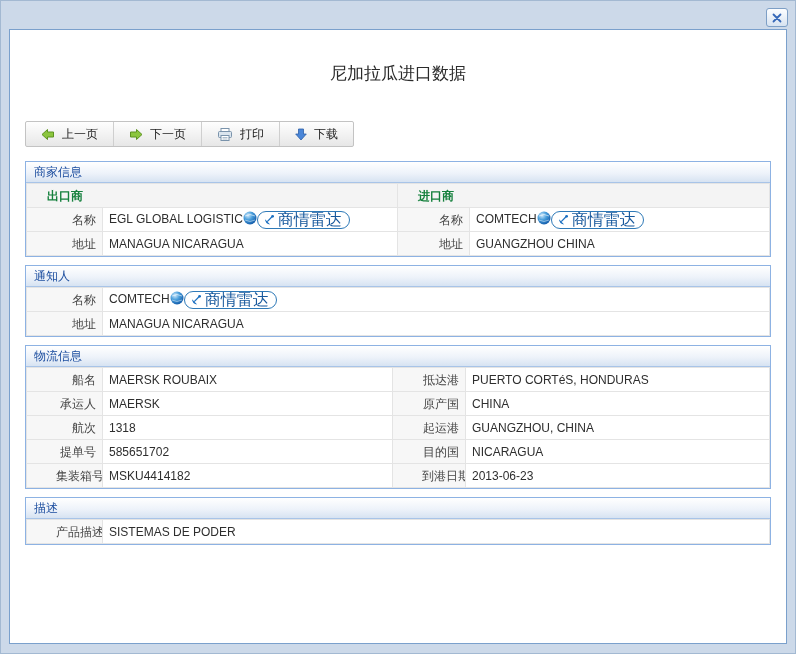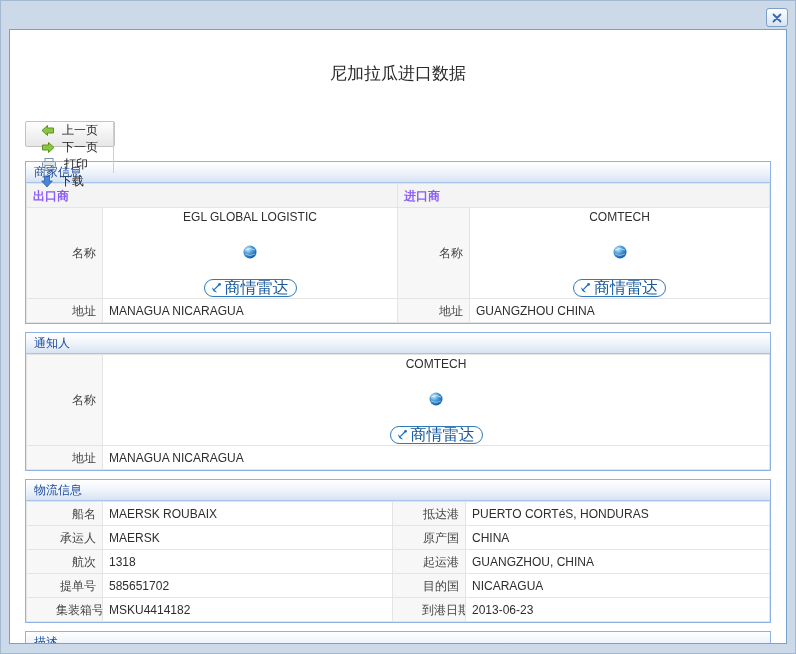"上一页" .toolbar { flex-direction: column -> none }
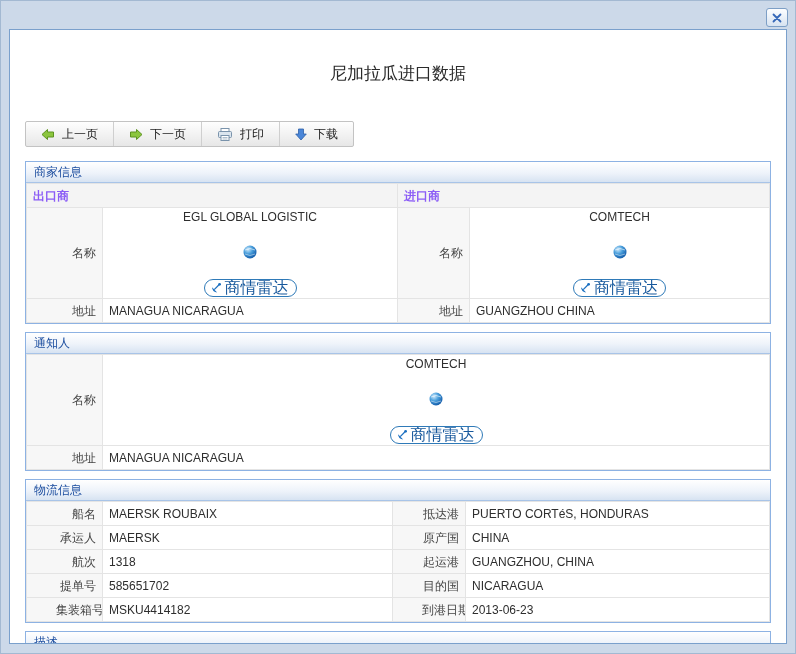"出口商" .group td { color: #8b5cf6 -> #15803d; padding-left: 6px -> 20px }
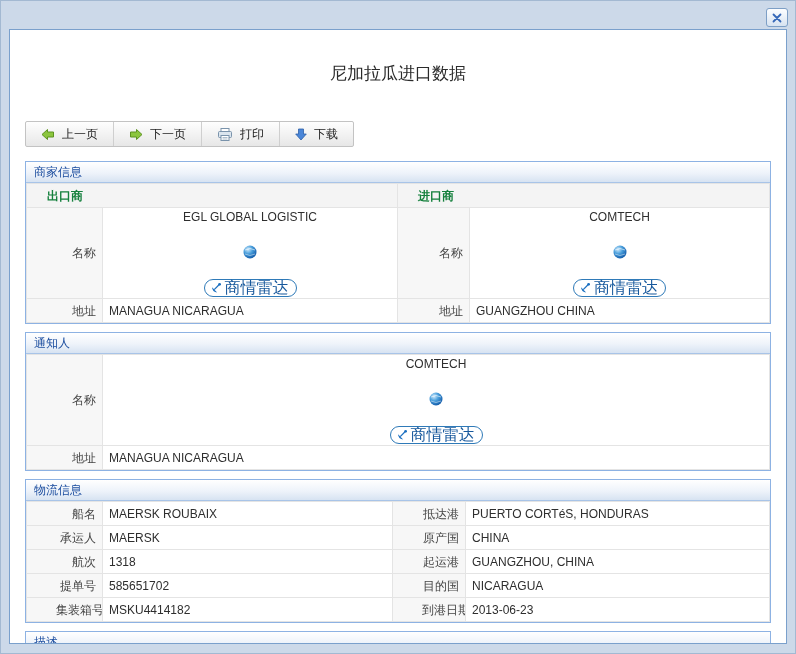"EGL GLOBAL LOGISTIC" .val-flex { align-items: center -> flex-start; flex-direction: column -> none; gap: 20px -> 0 }
